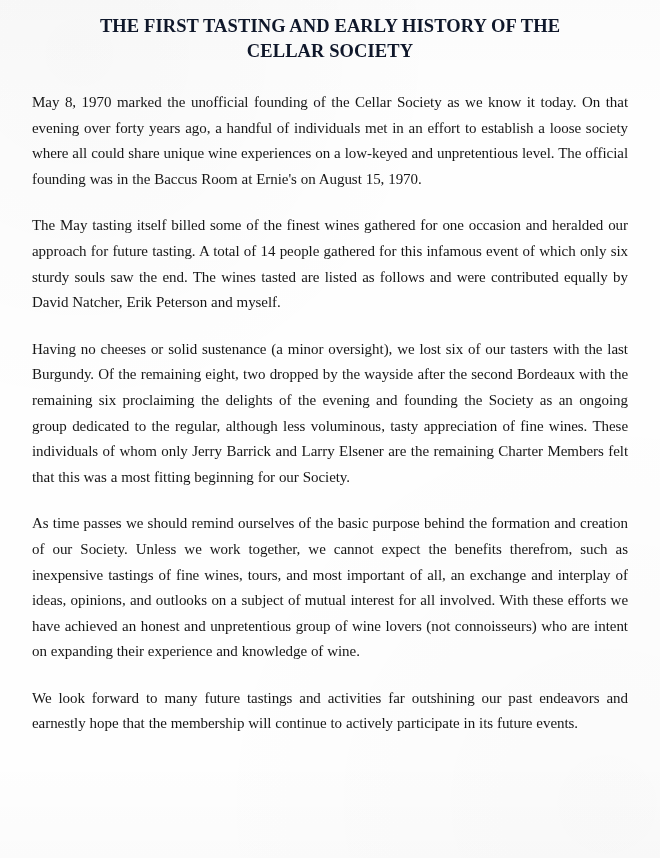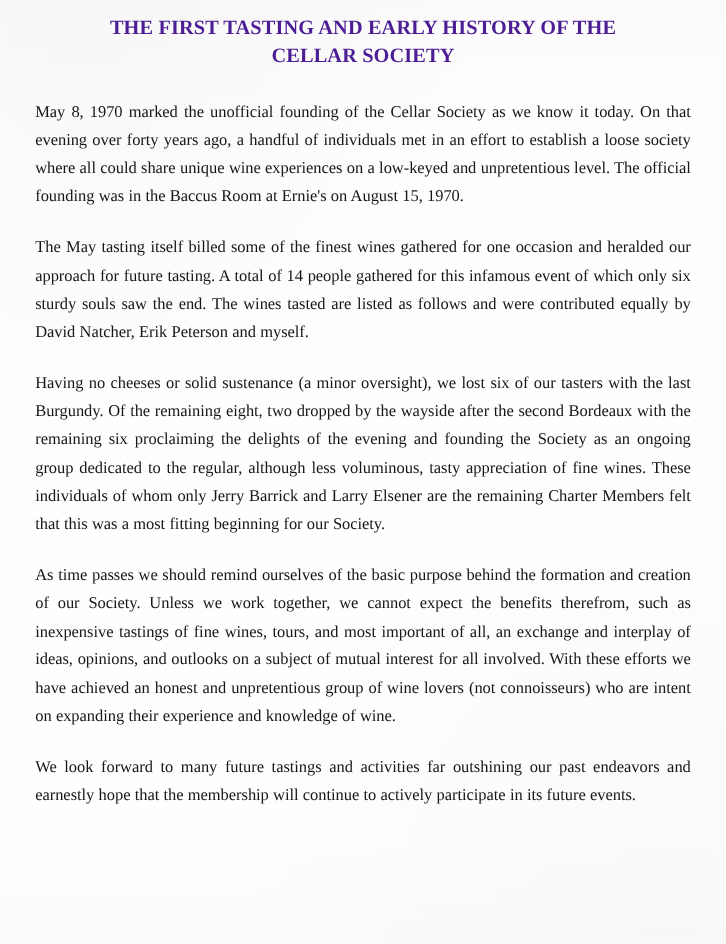"THE FIRST TASTING AND EARLY" .doc-title { color: #4c1d95 -> #0f172a }
